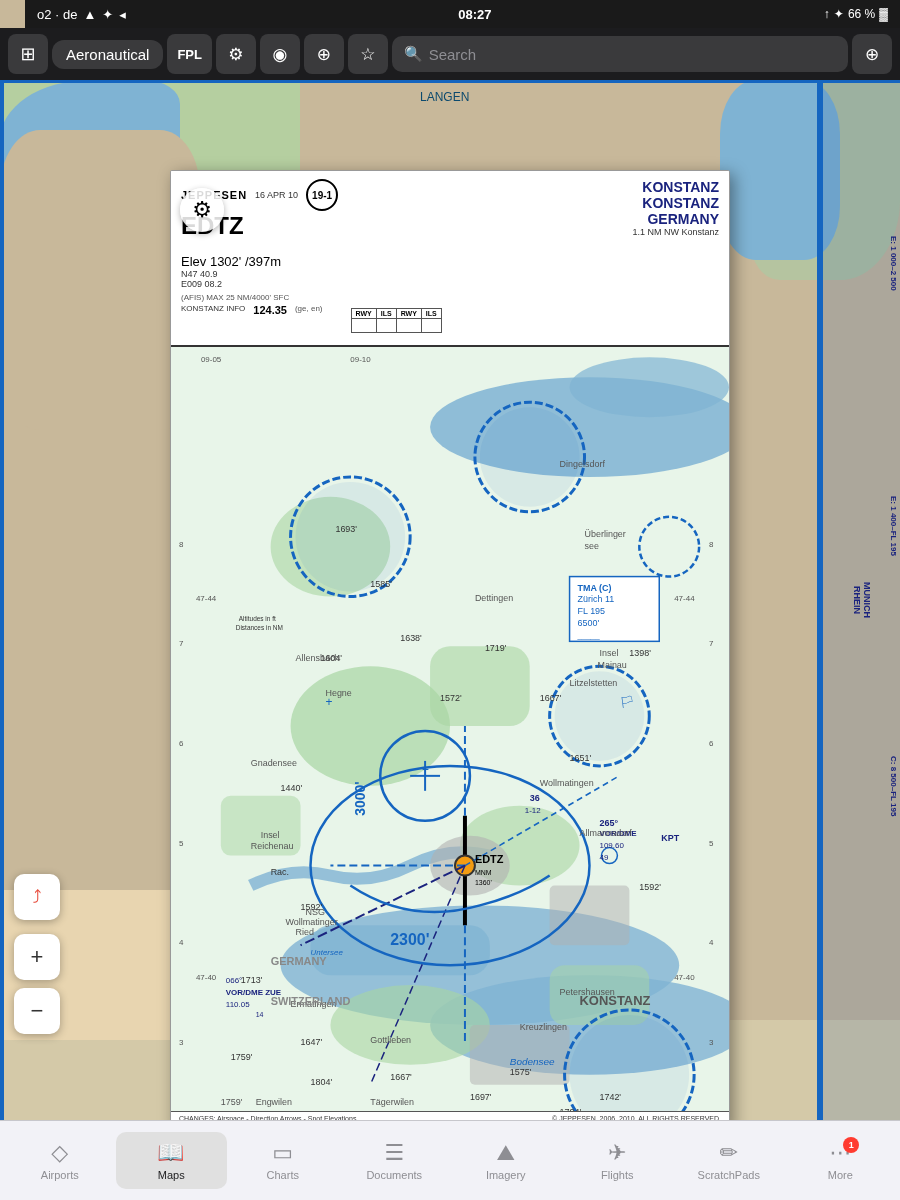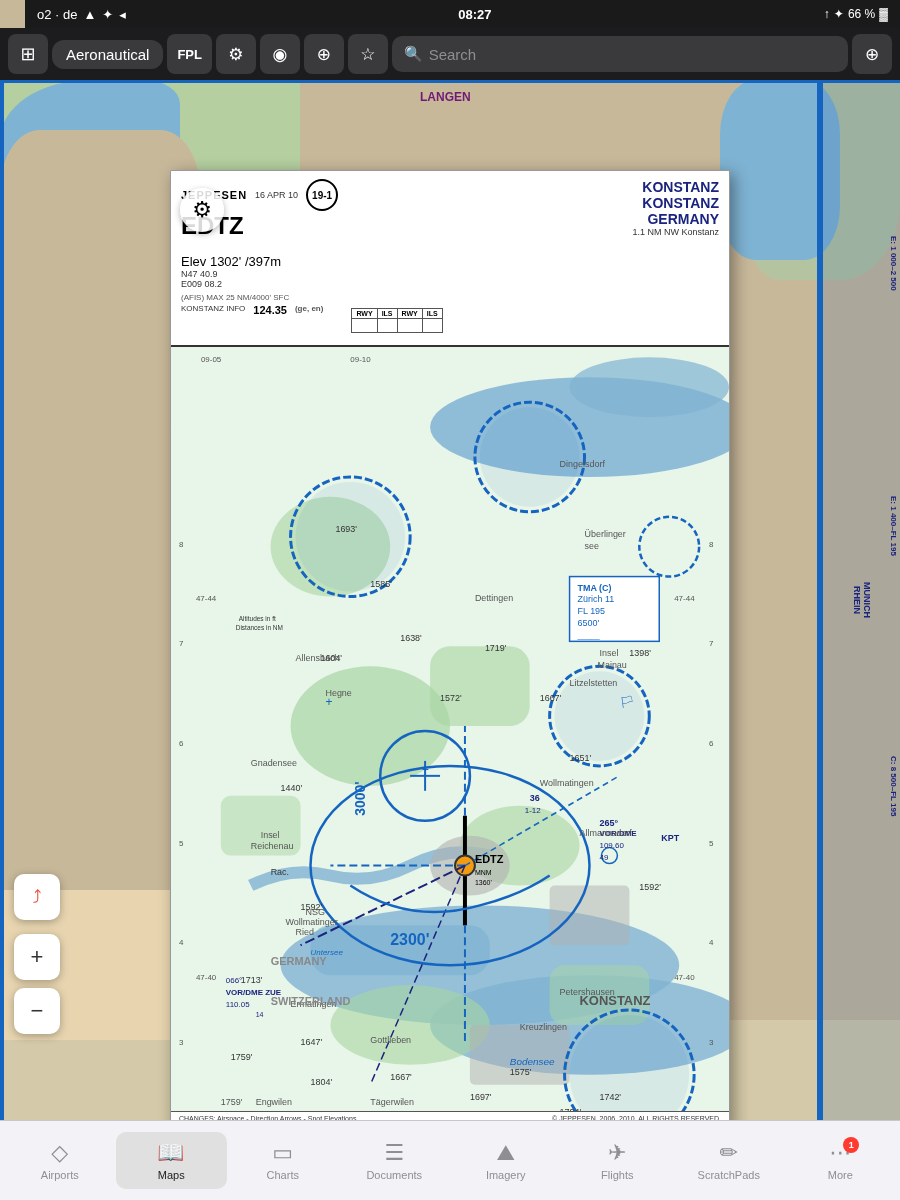"LANGEN" div { color: #701a75 -> #0c4a6e; font-weight: 700 -> 400 }
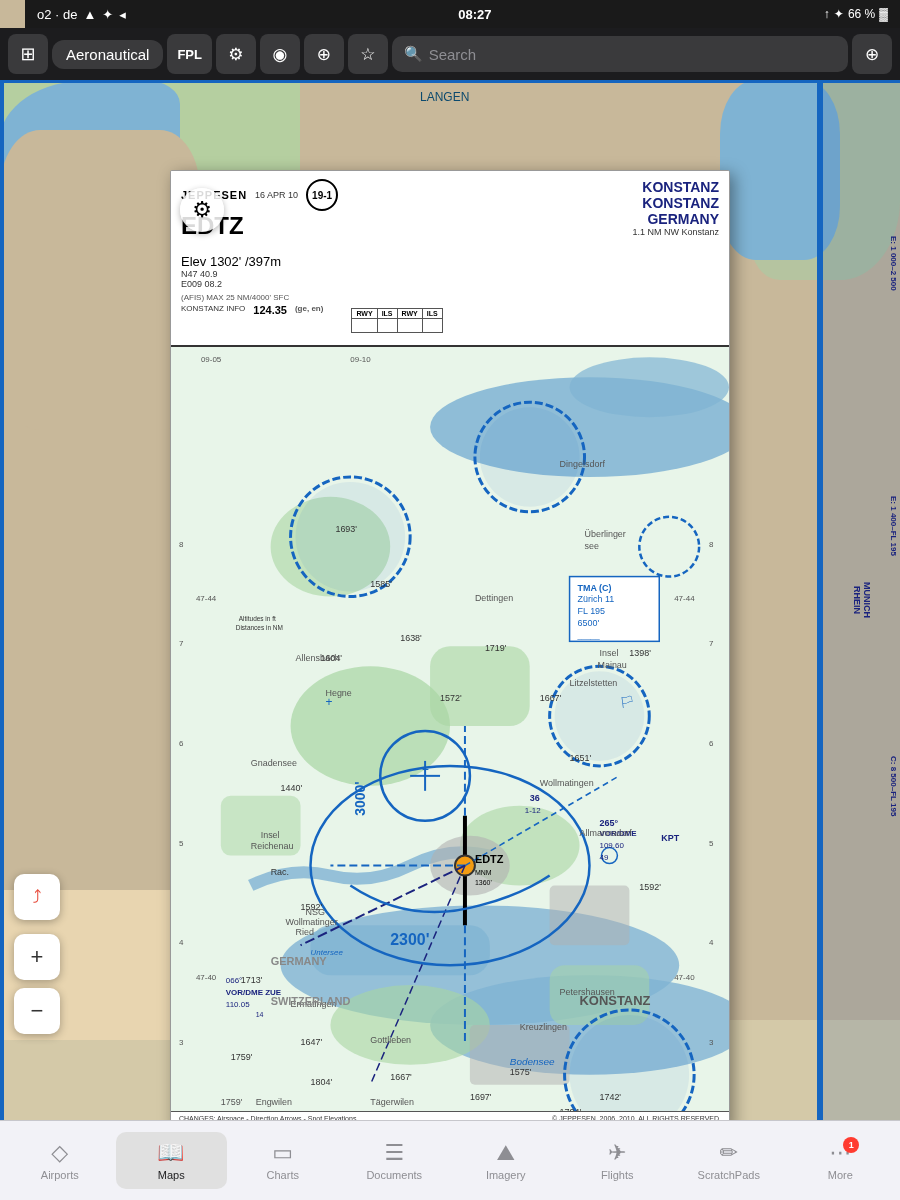"(ge, en)" .chart-freq-lang { font-weight: bold -> none }
